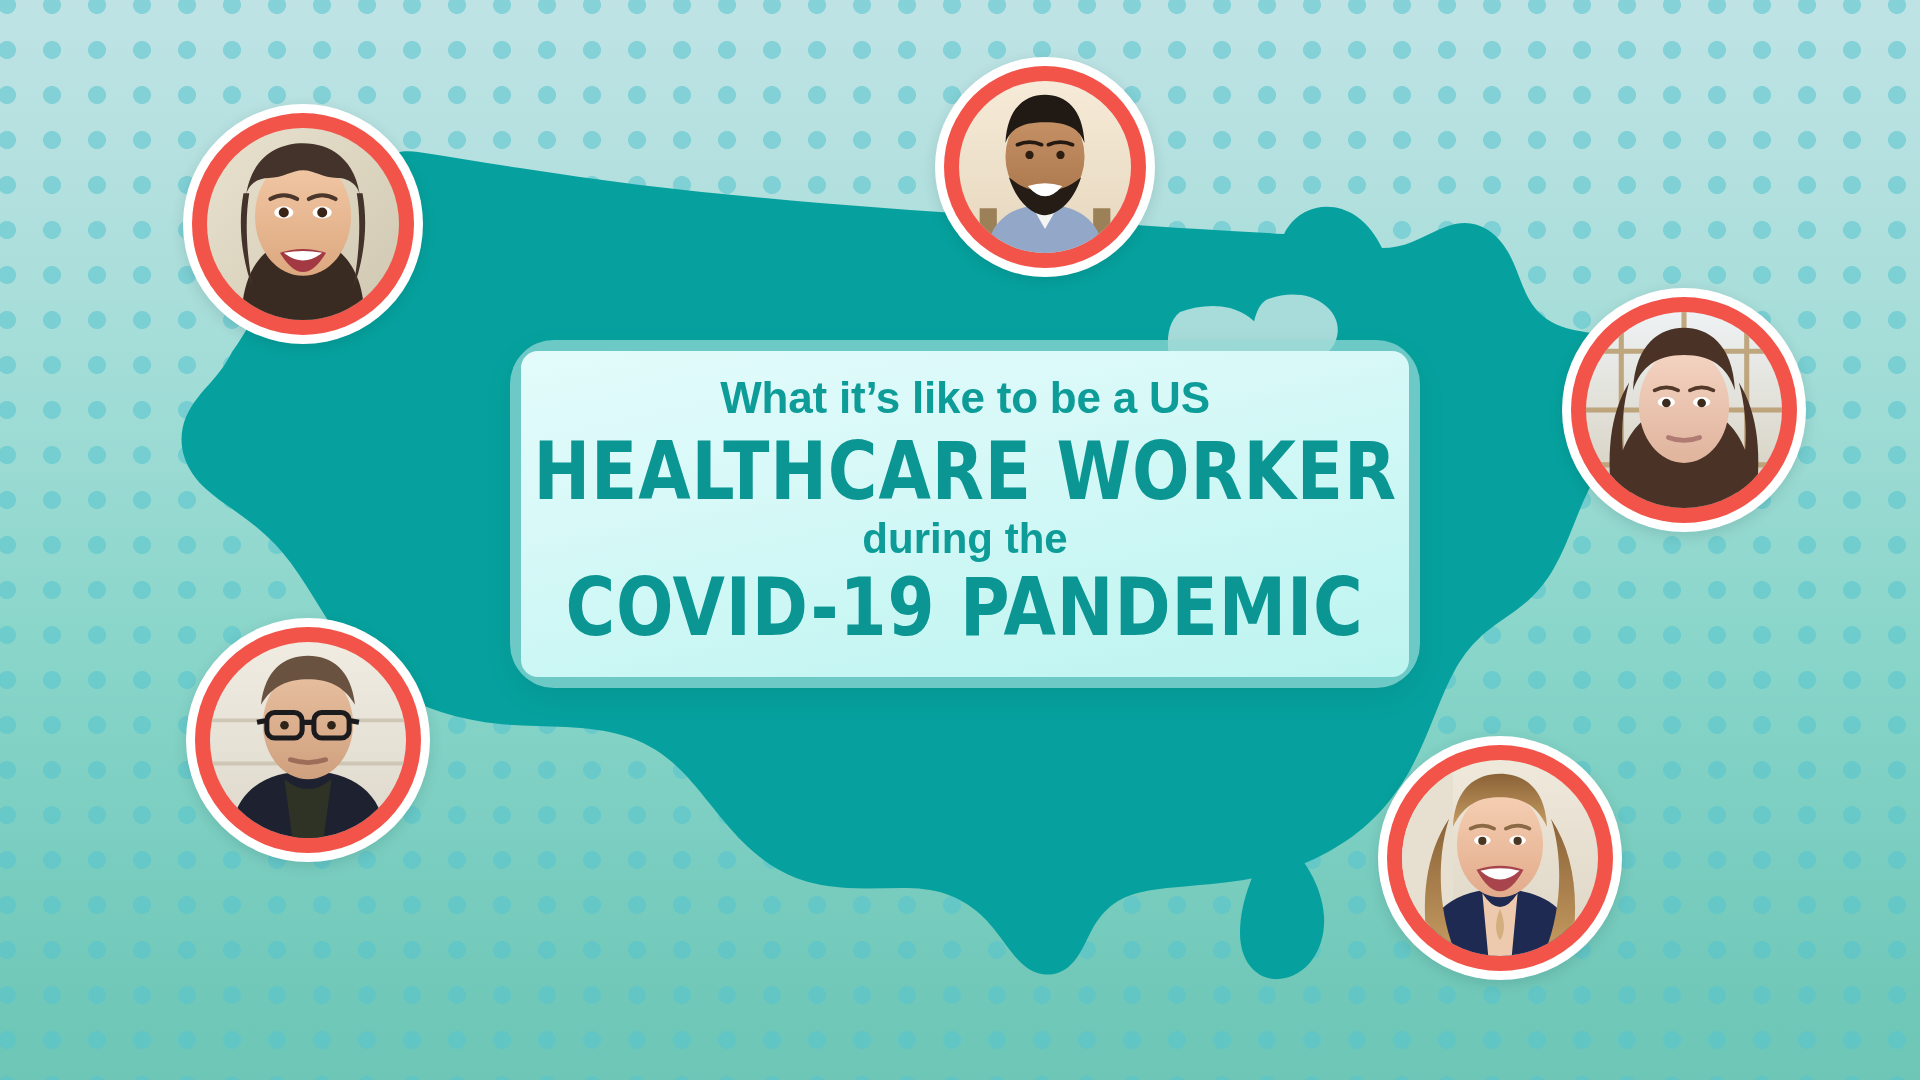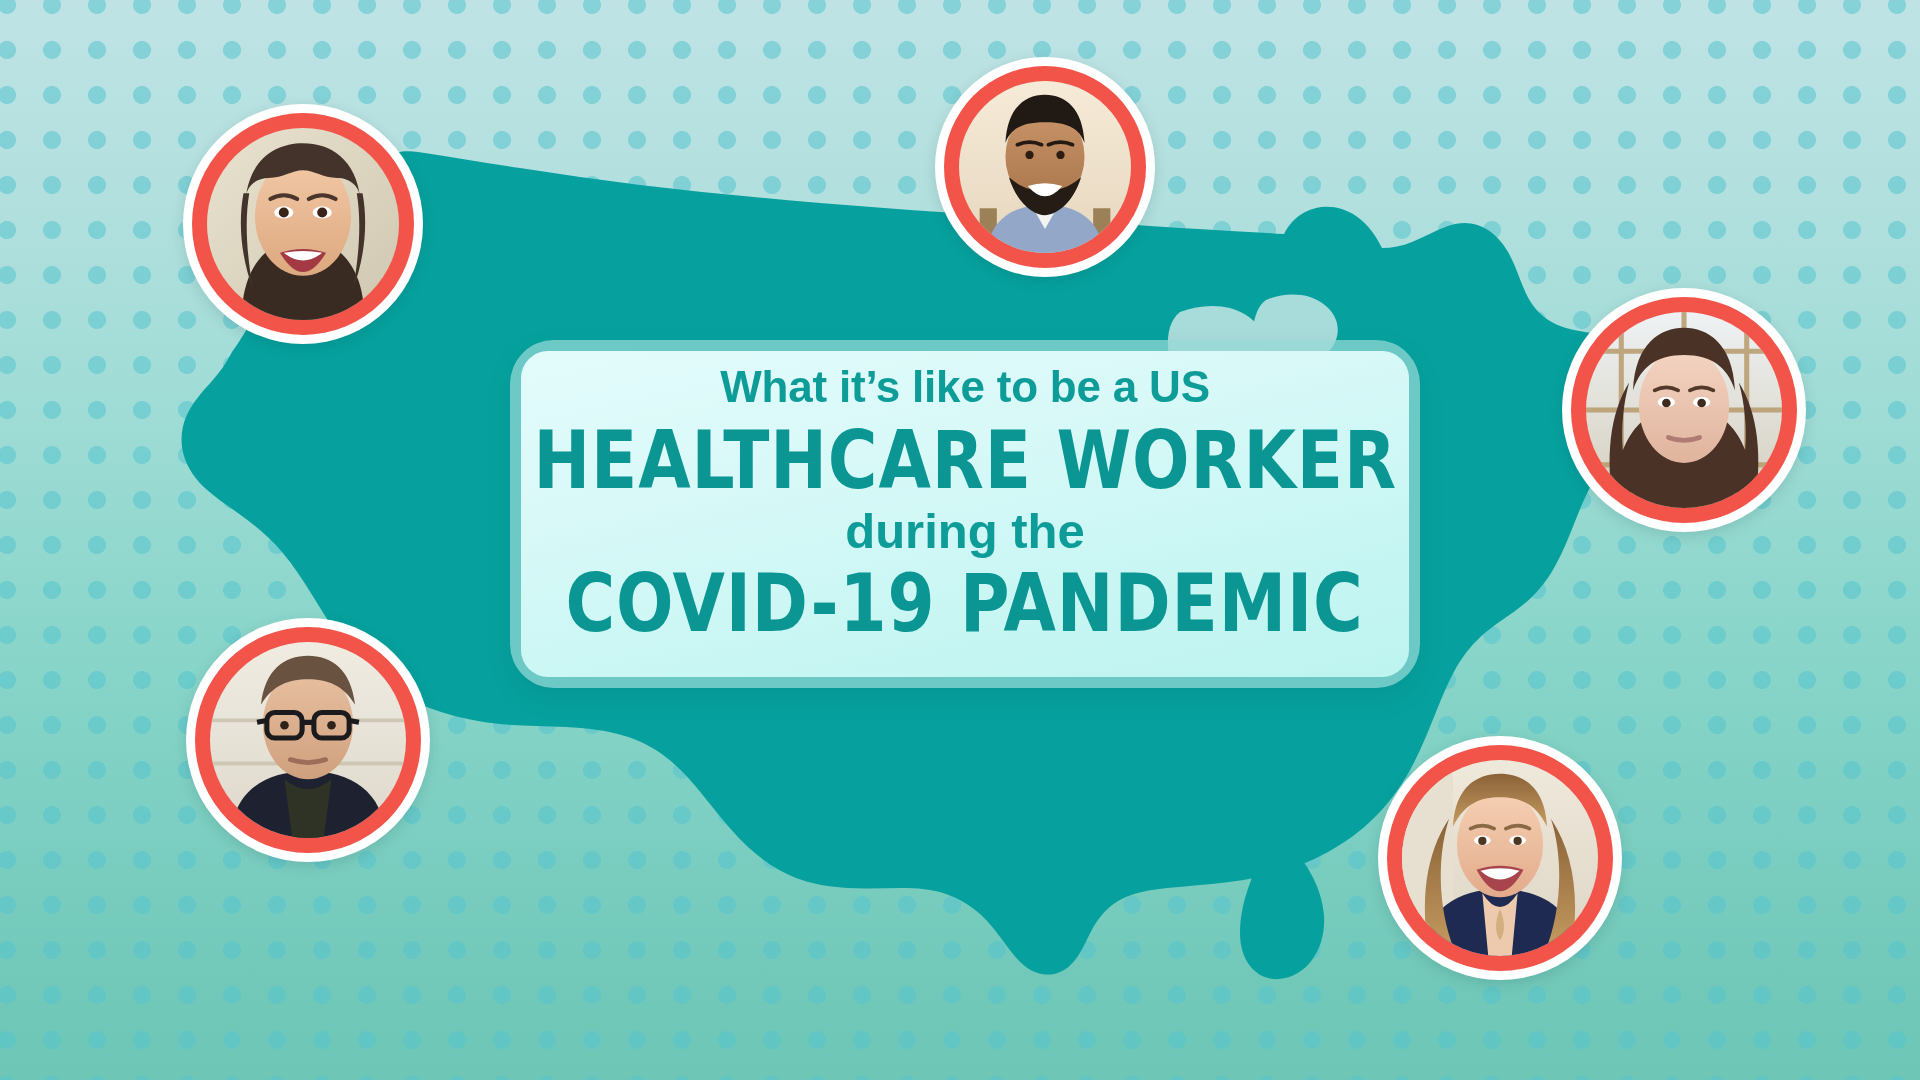"What it’s like to be" .title-card-inner { border-radius: 27px -> 17px; justify-content: flex-start -> center }
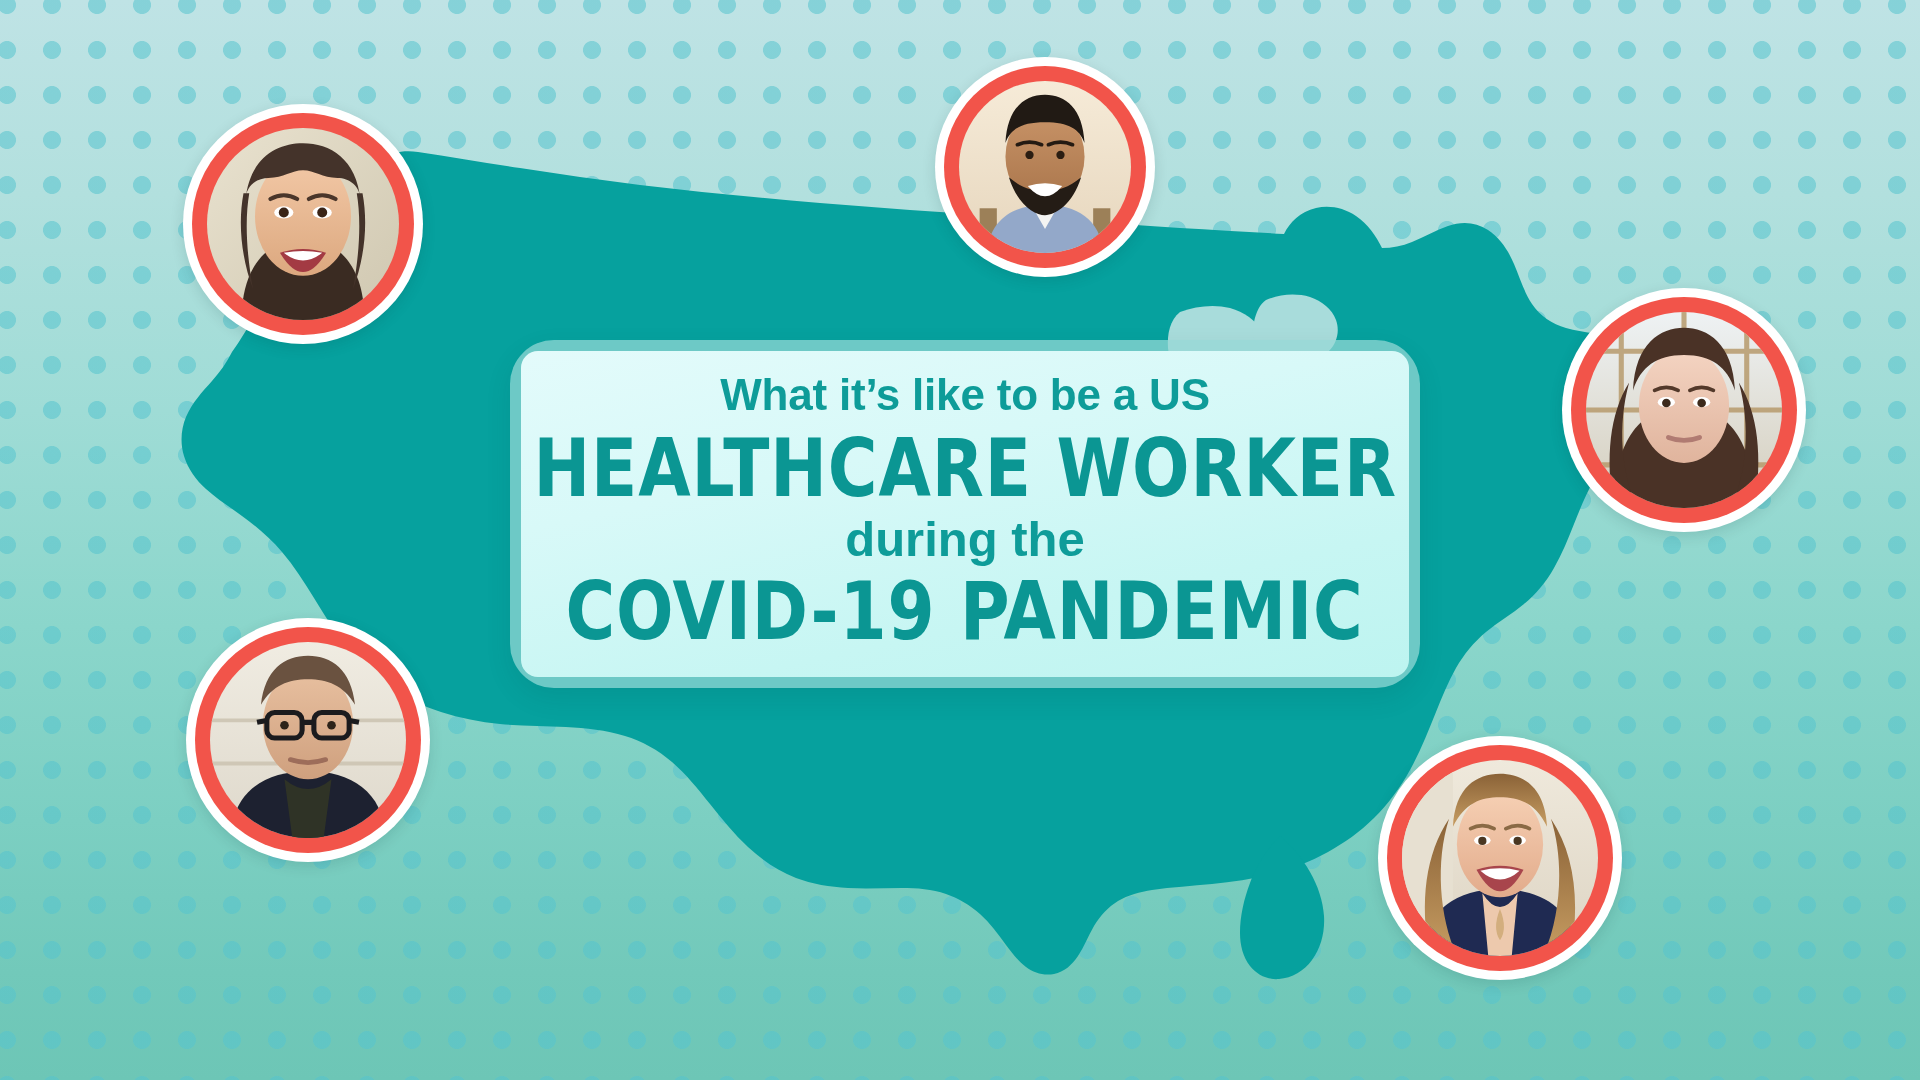"during the" .t-line3 { font-size: 49px -> 42px }
